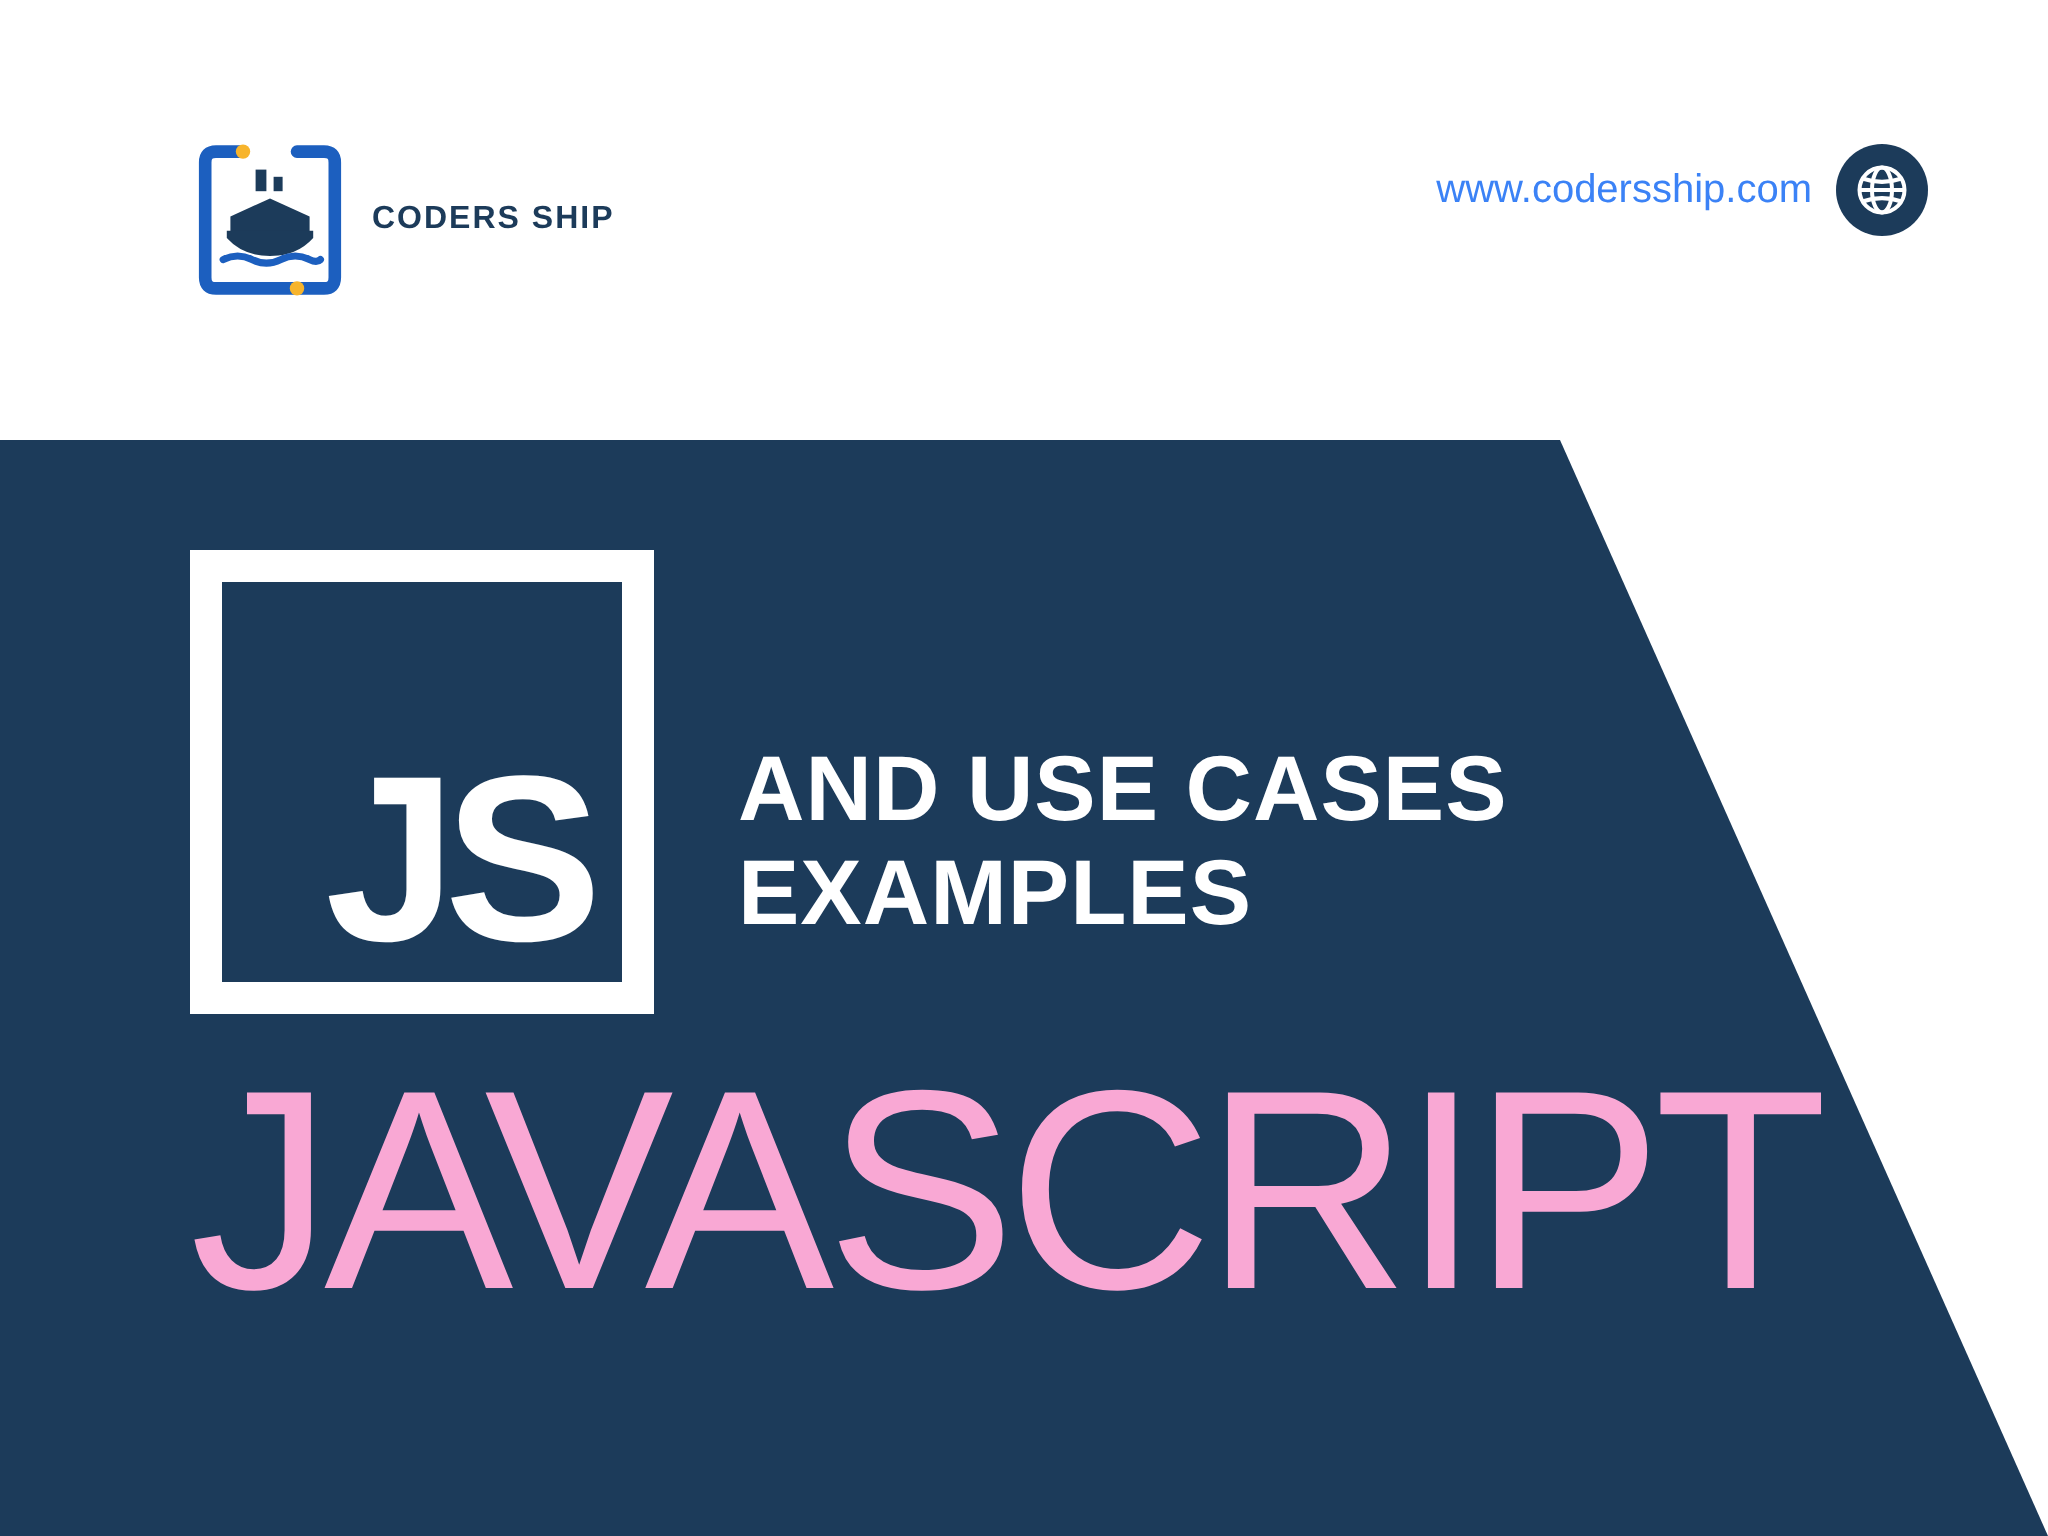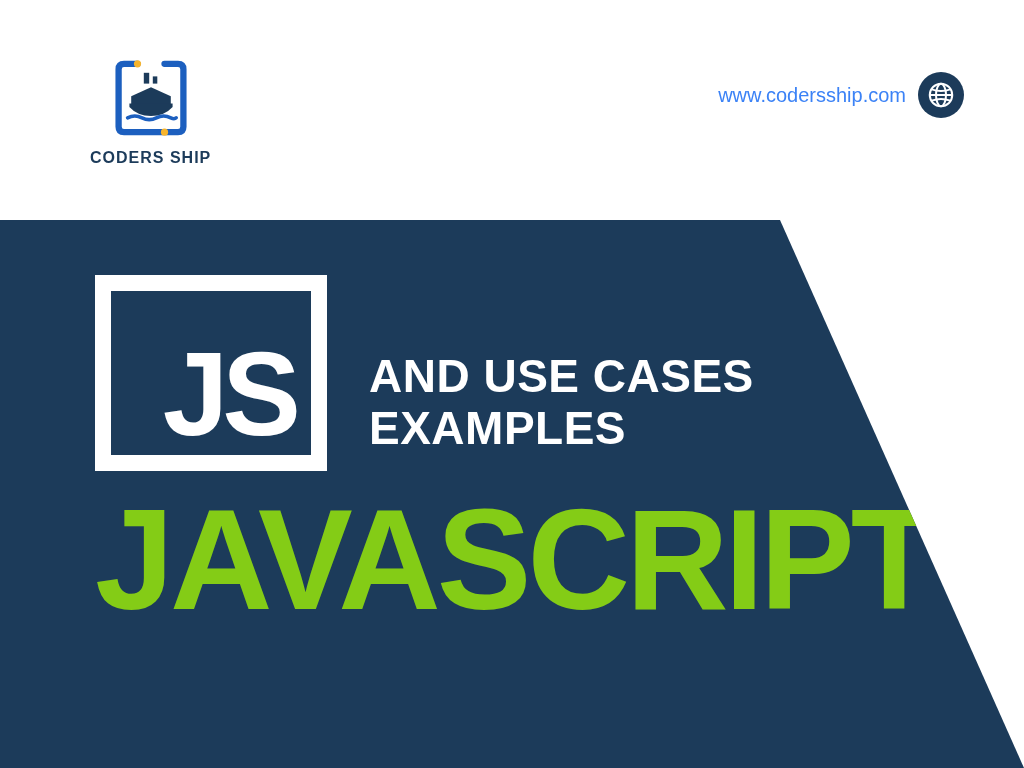"CODERS SHIP" .logo-block { flex-direction: column -> row }
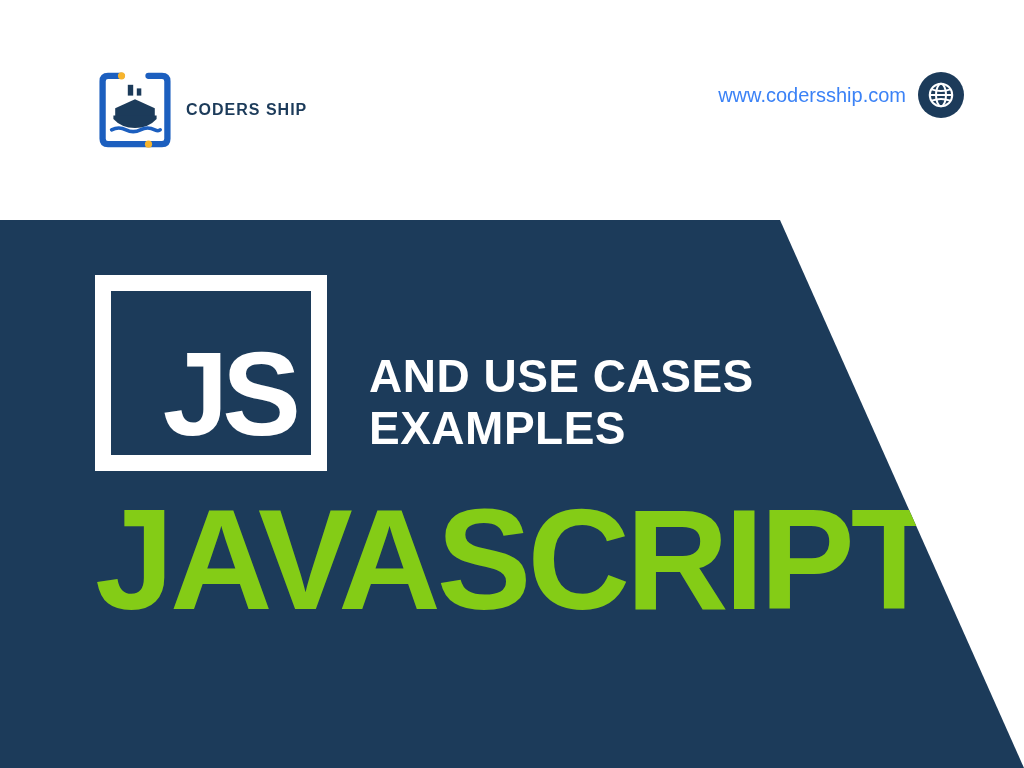"JS" .js-box { height: 196px -> 232px }
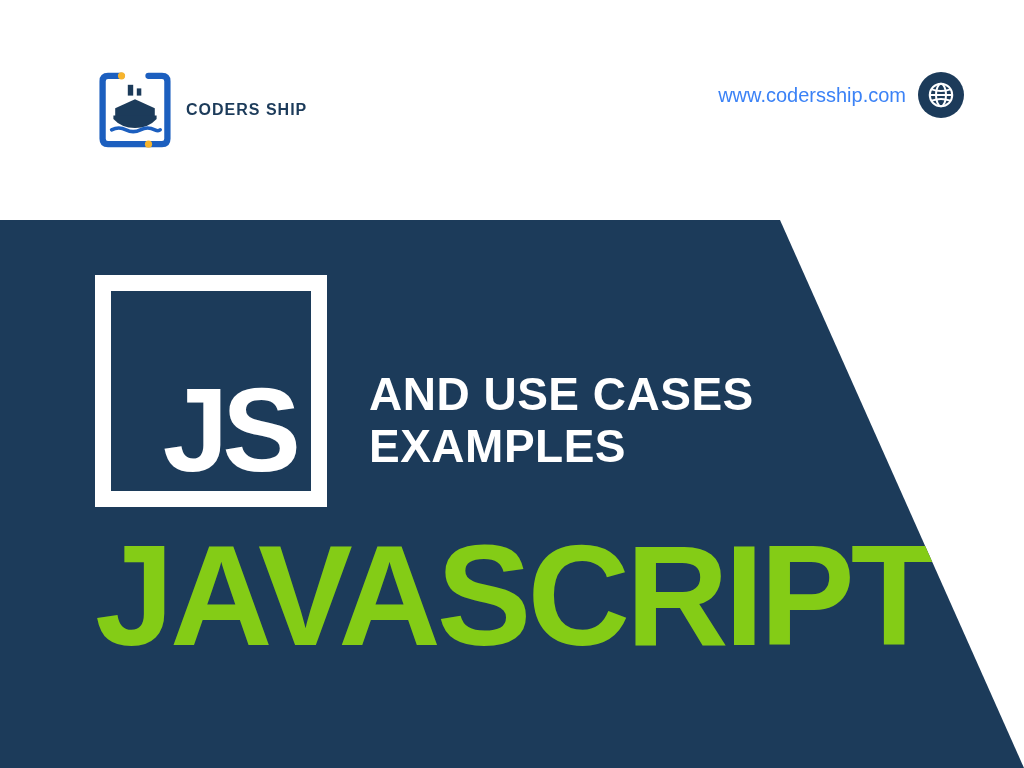"JAVASCRIPT" .main-title { color: #84cc16 -> #f9a8d4; font-weight: 700 -> 400 }
